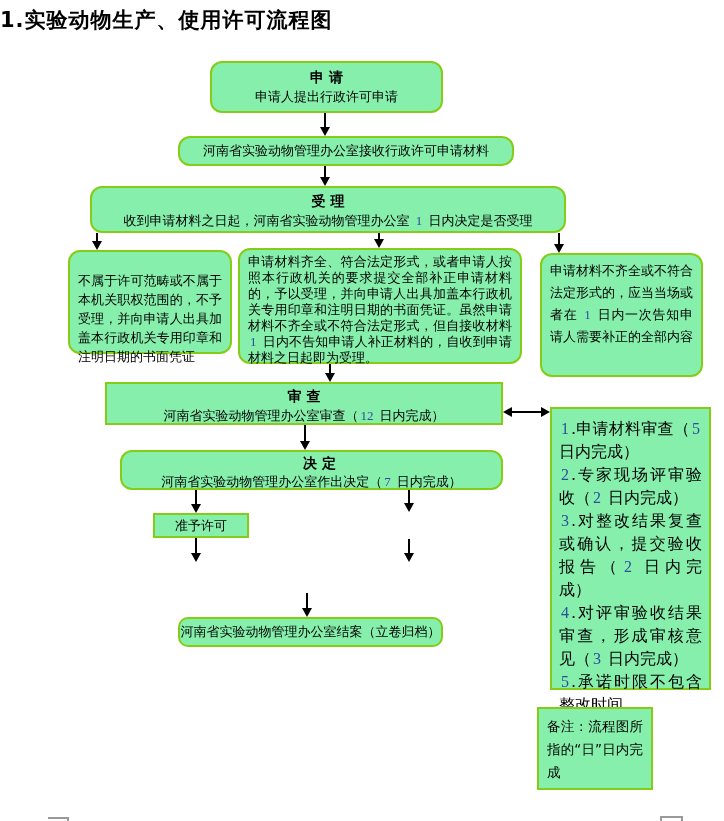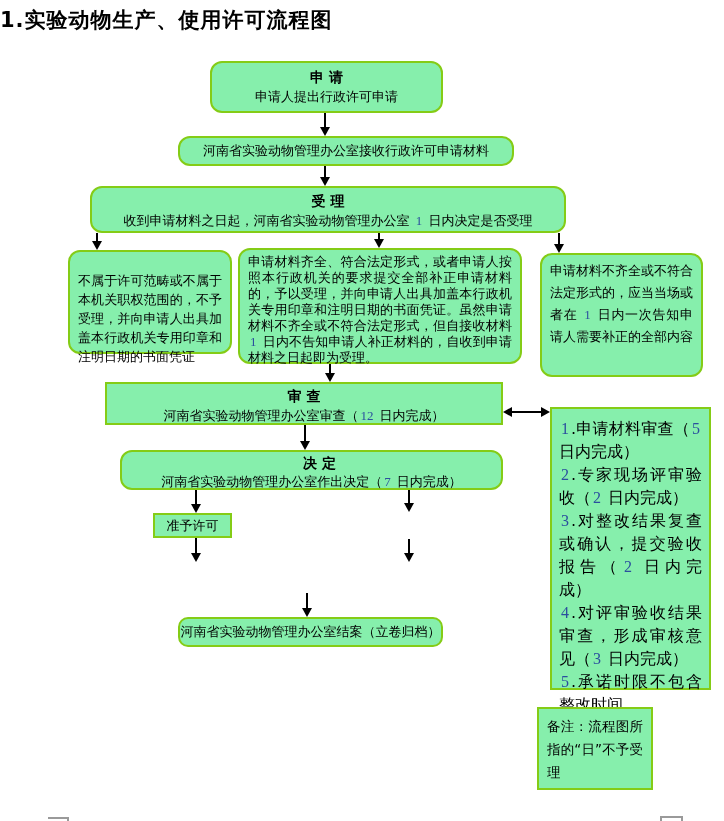"准予许可" div.bx { width: 79px -> 96px }
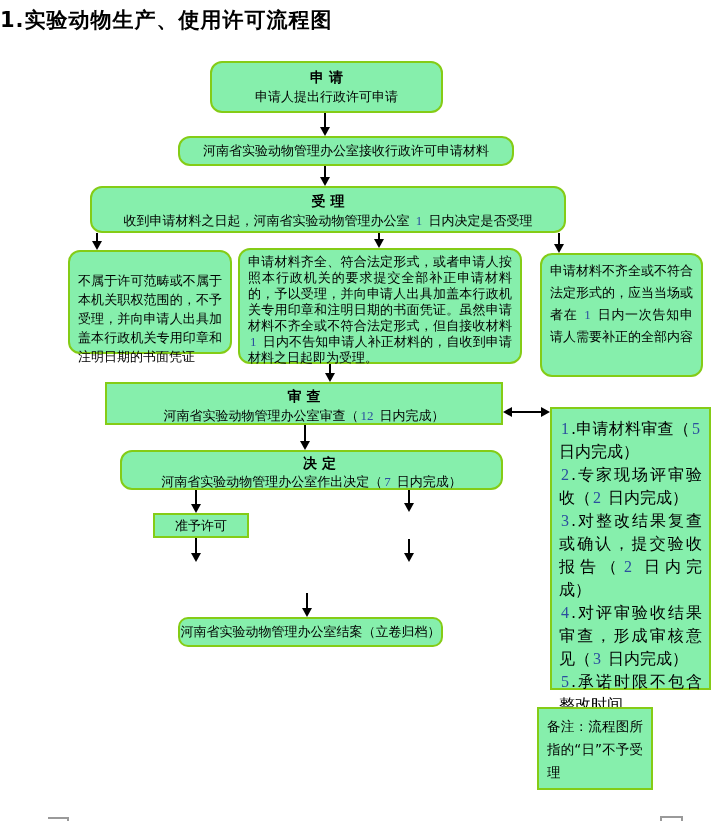"备注：流程图所指的“日”不予受理" div.bd { text: 不予受理 -> 日内完成 }
